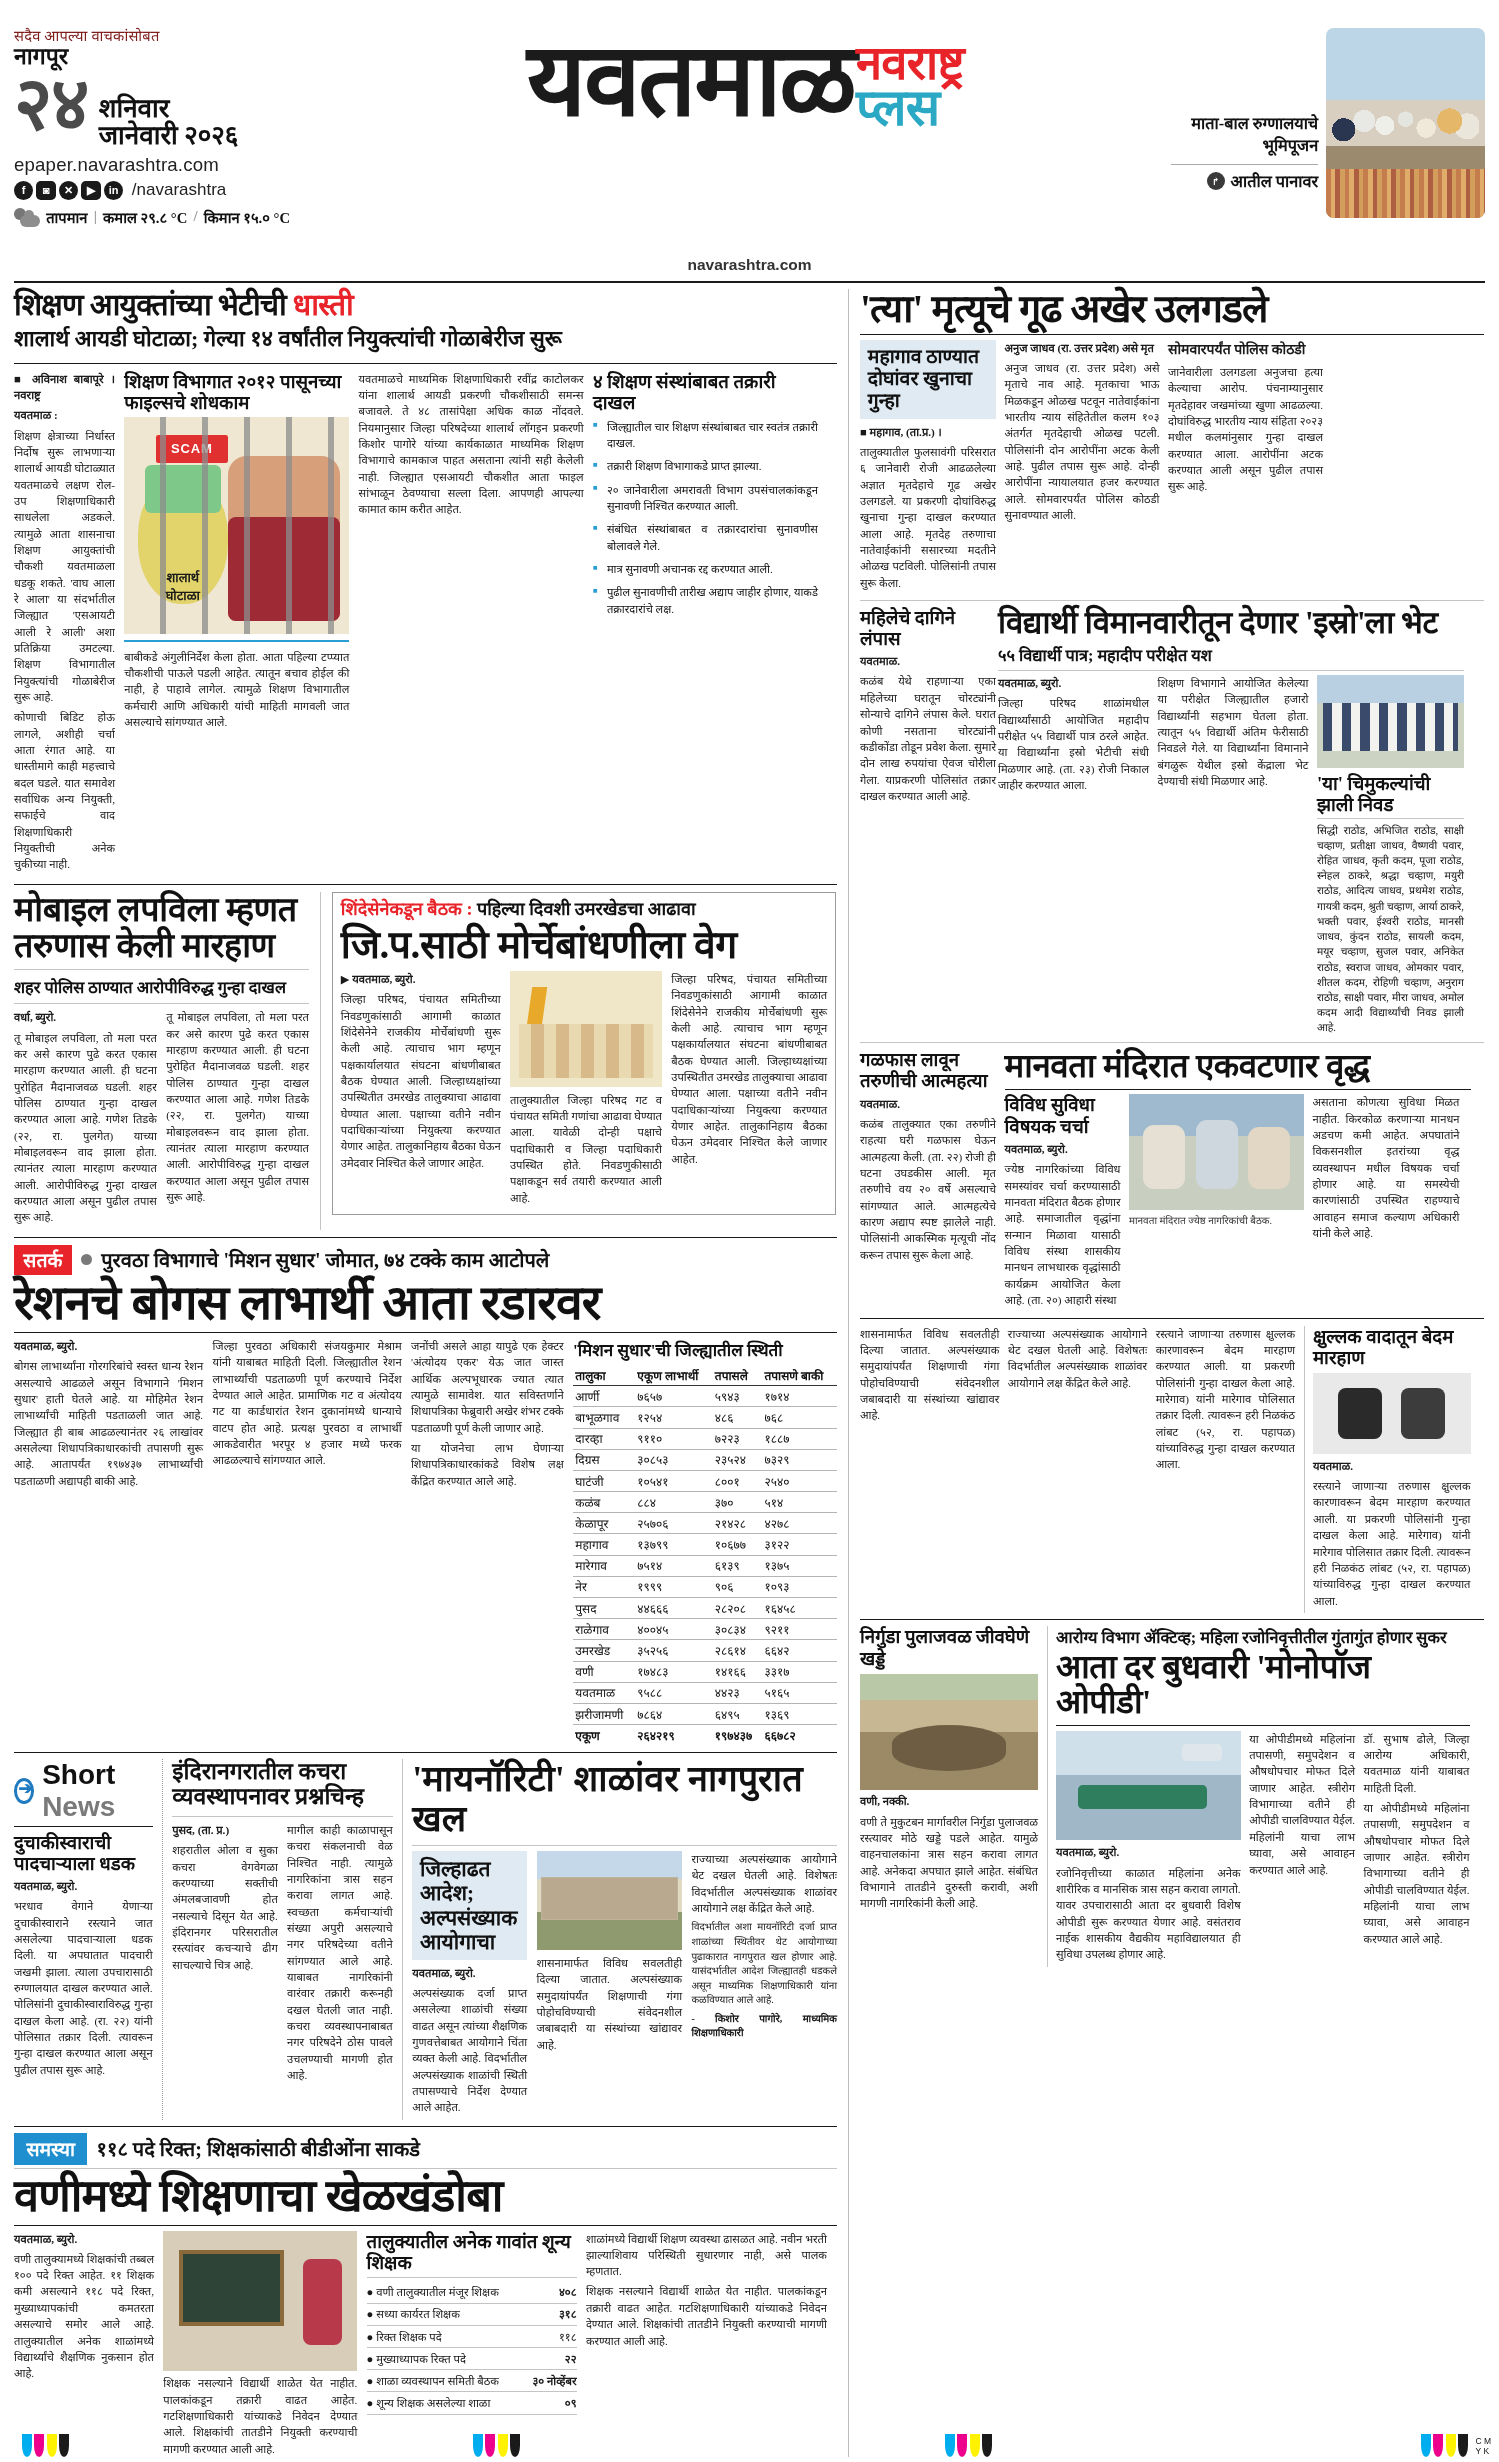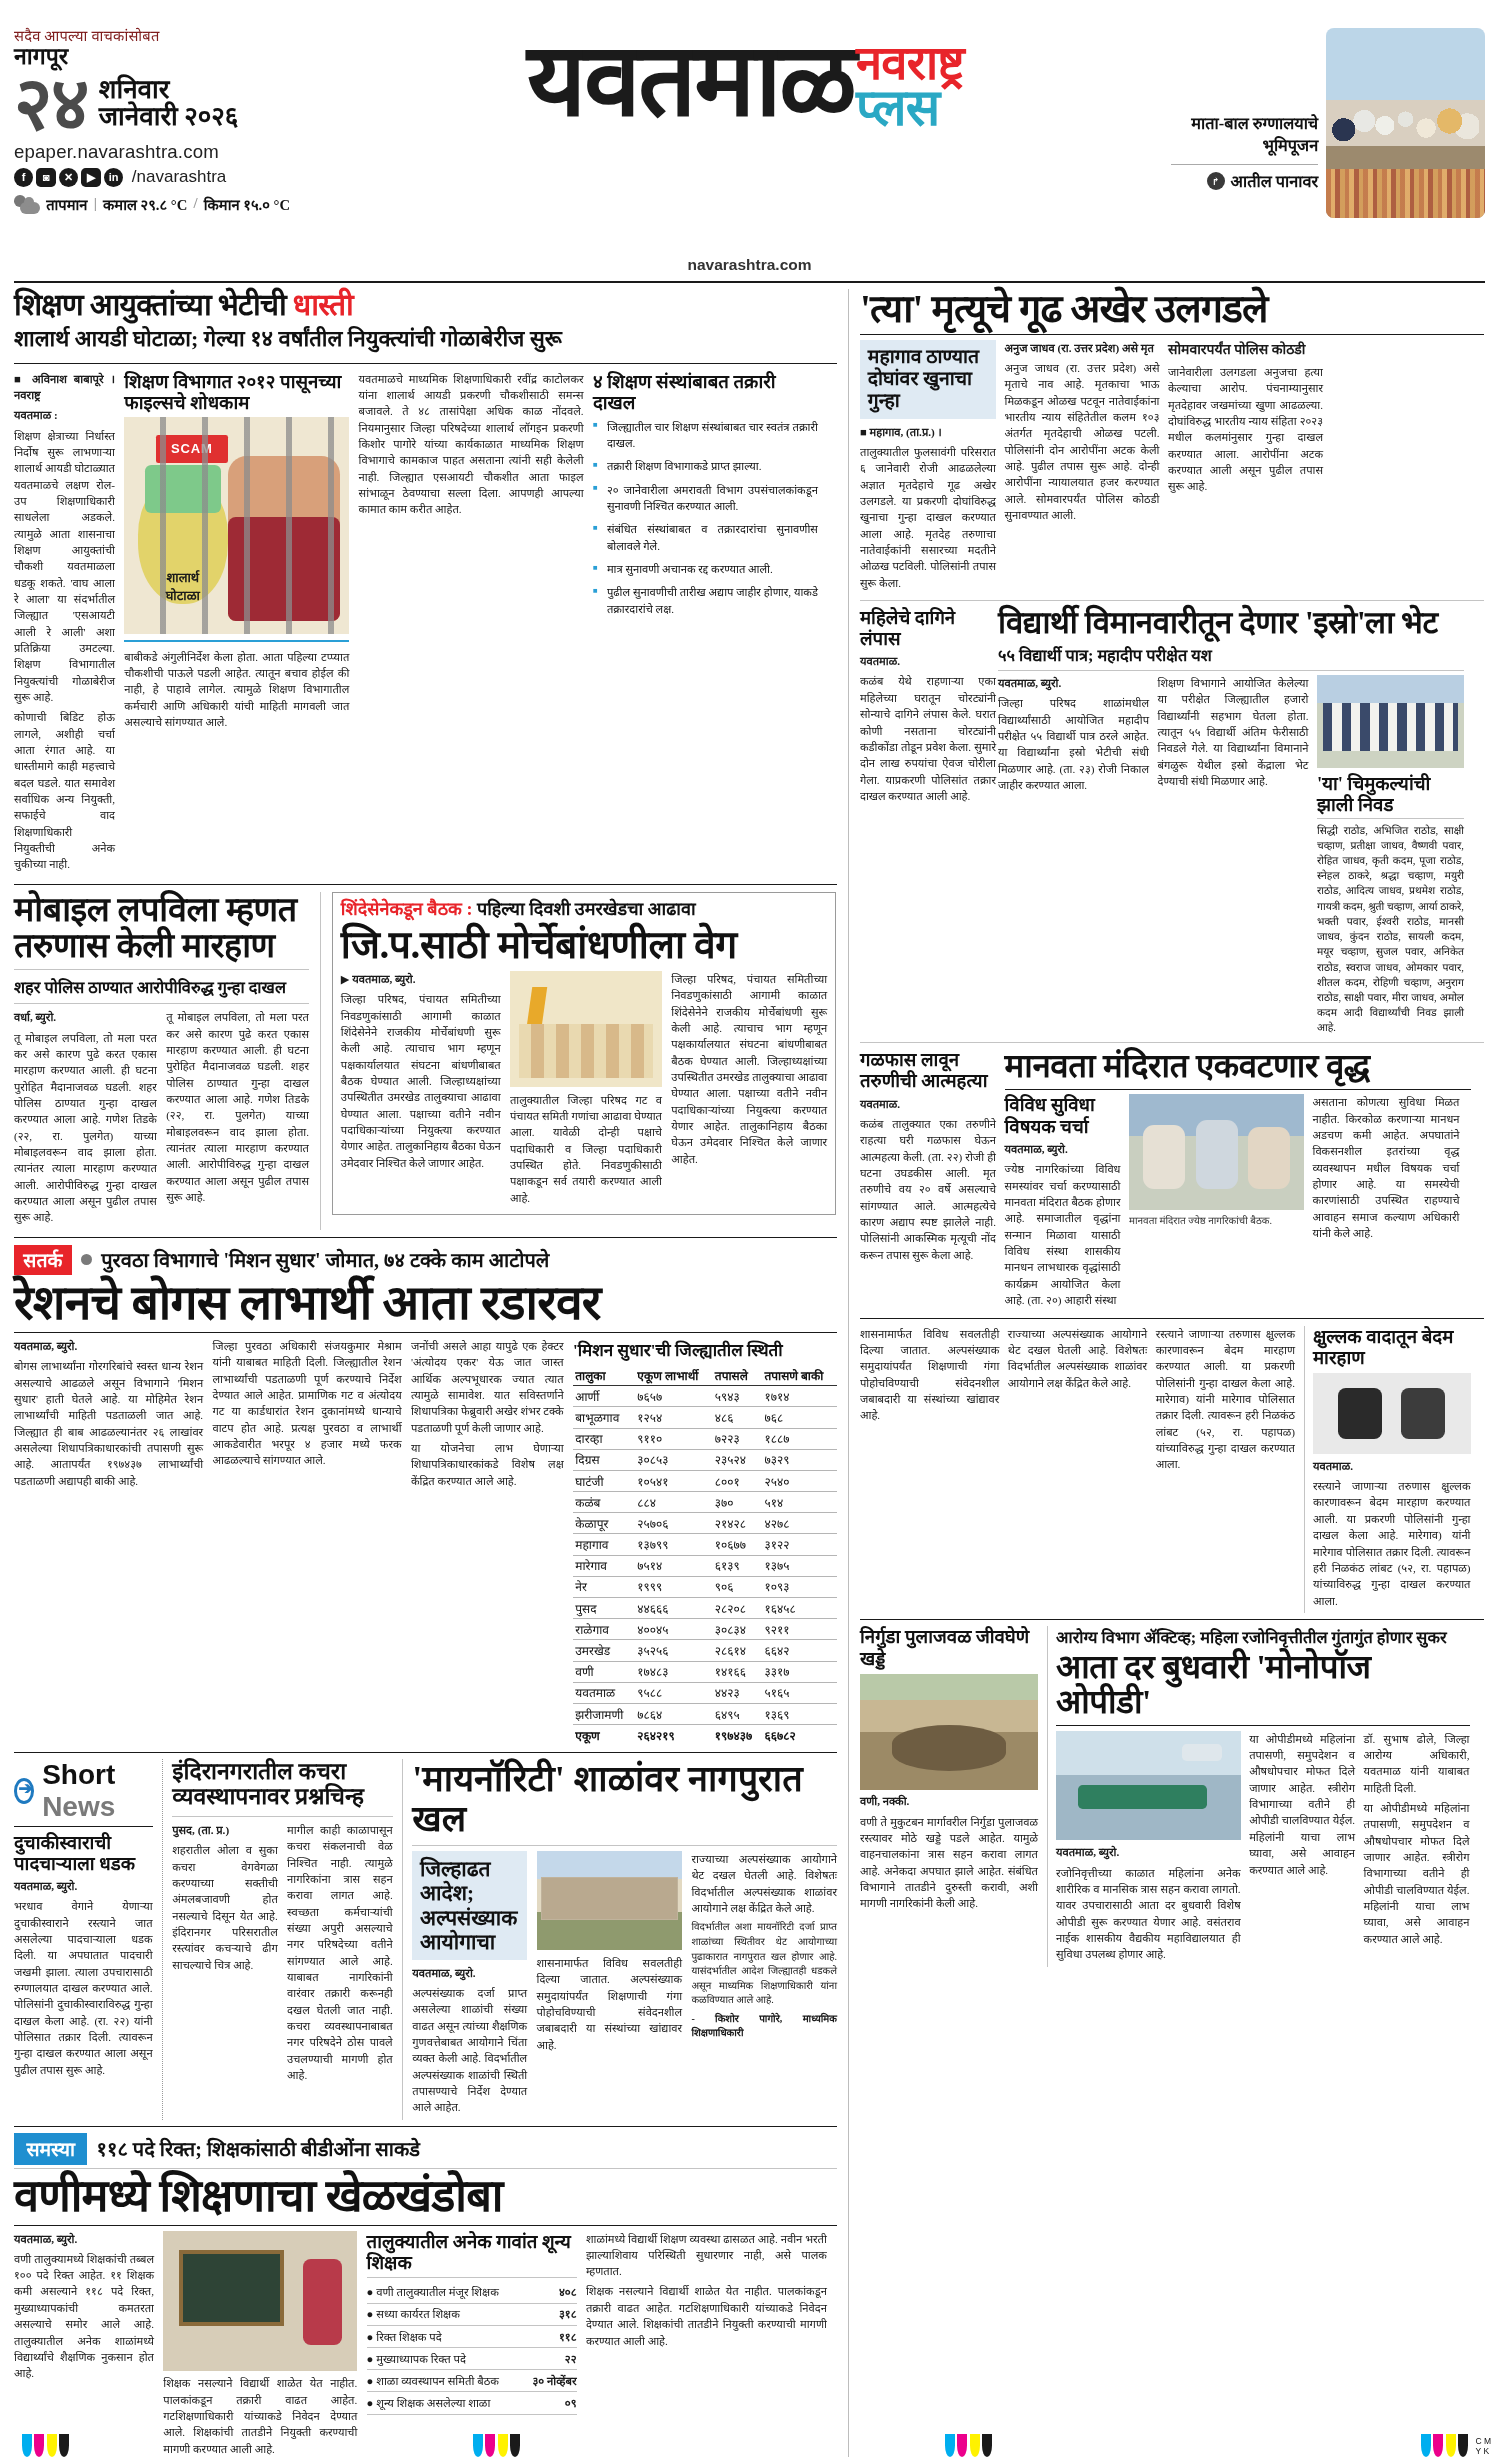"शनिवार" .dayinfo { margin-top: none -> 19px }
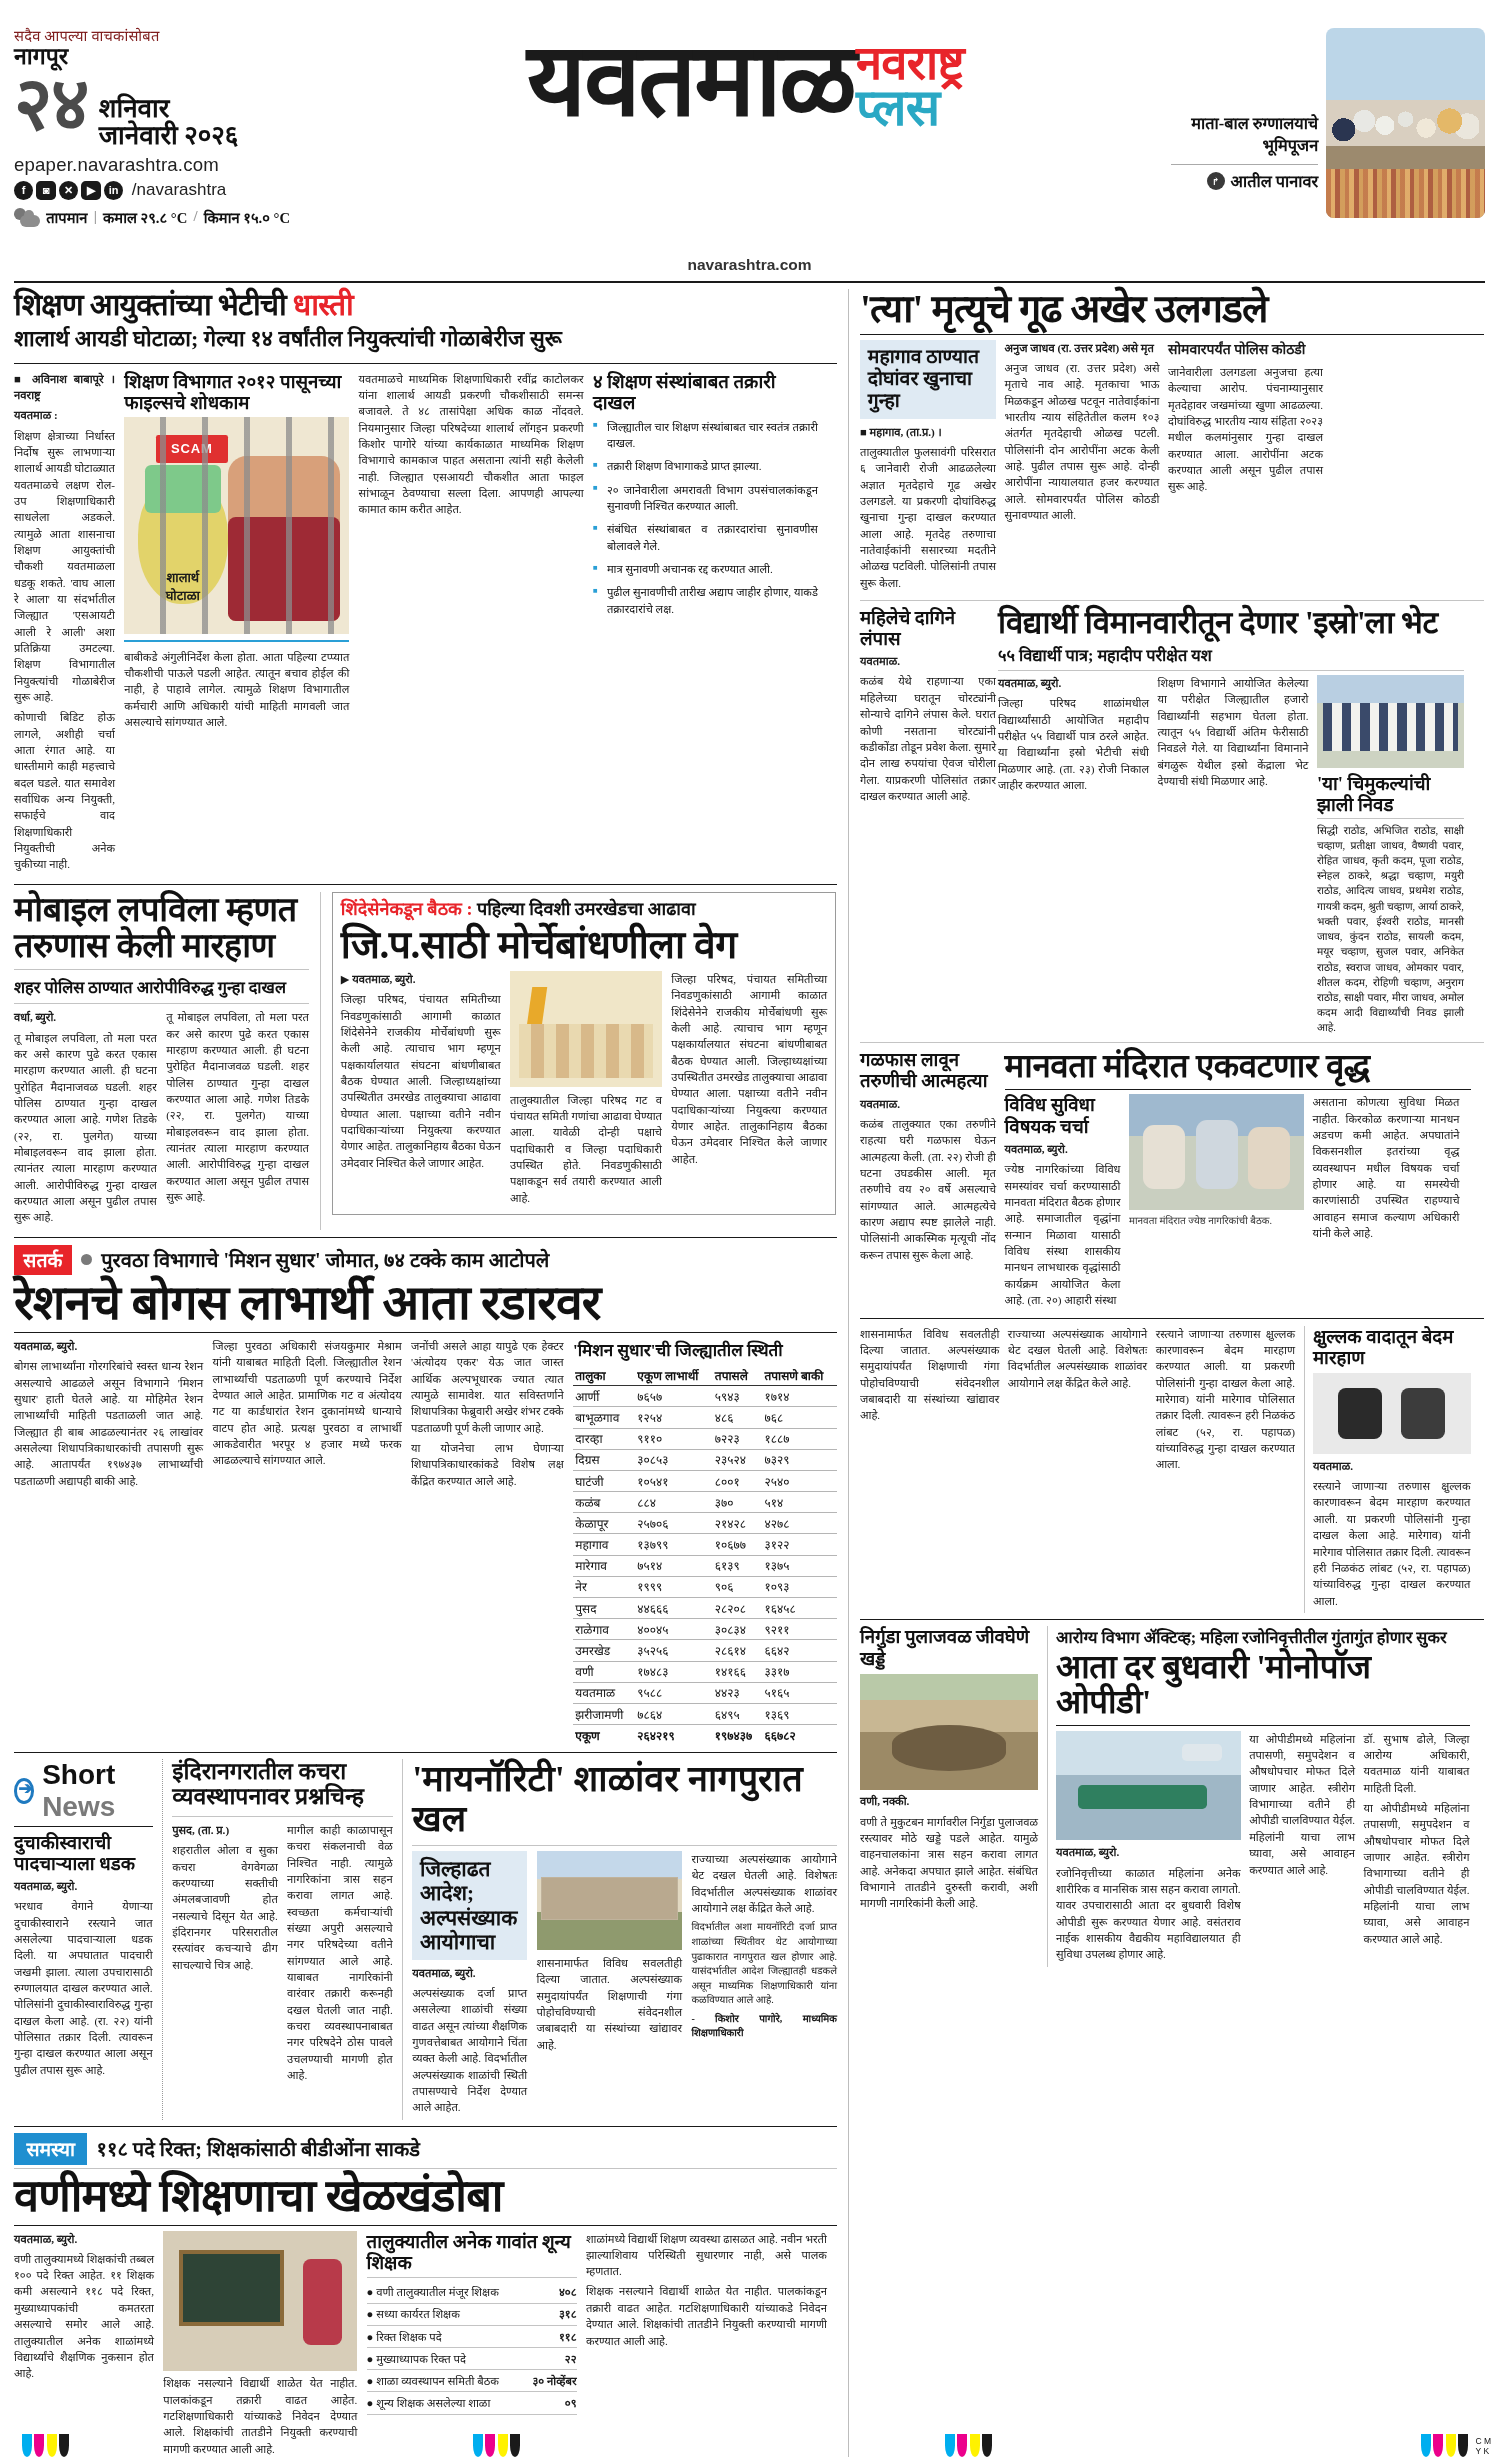"११८" span { font-weight: bold -> normal }
